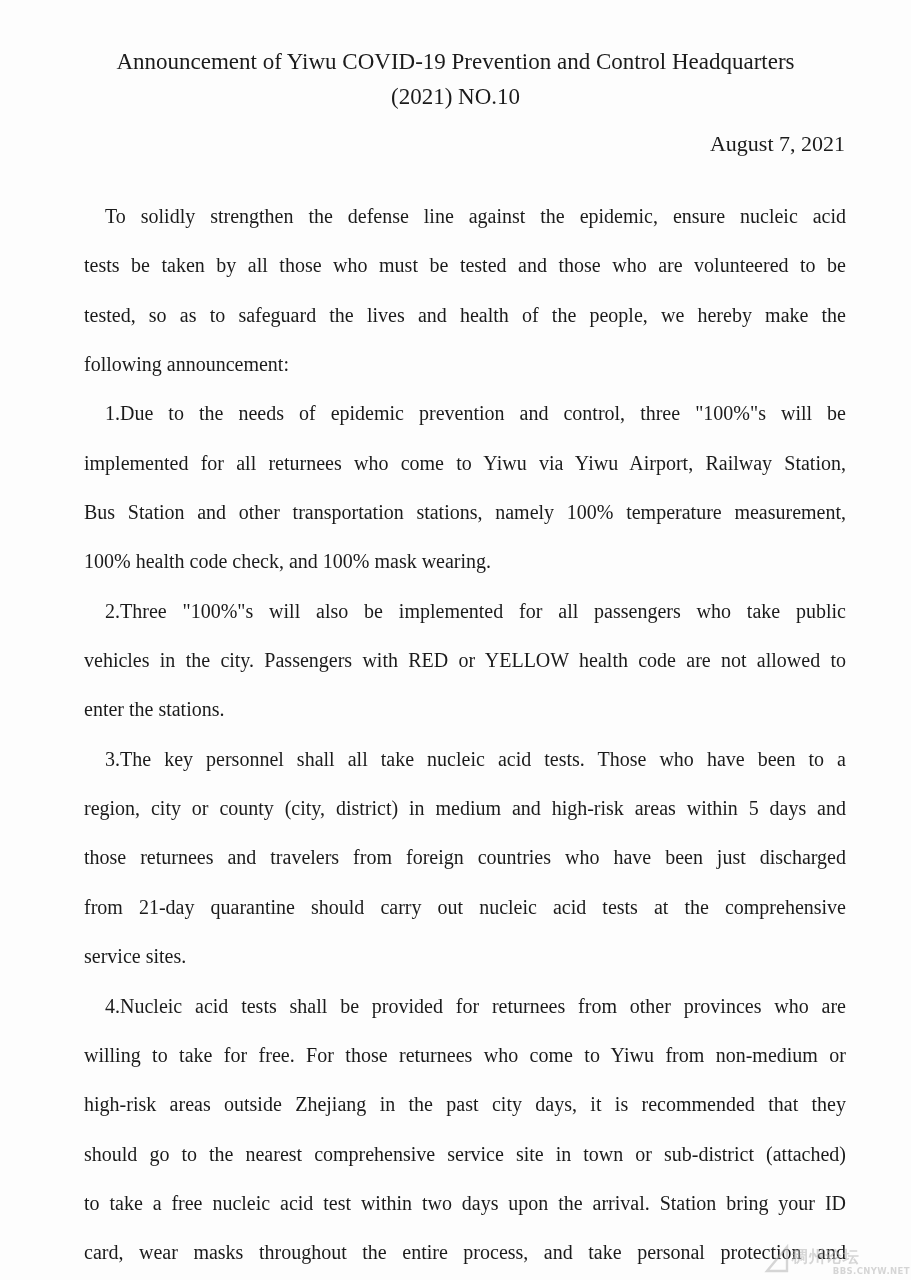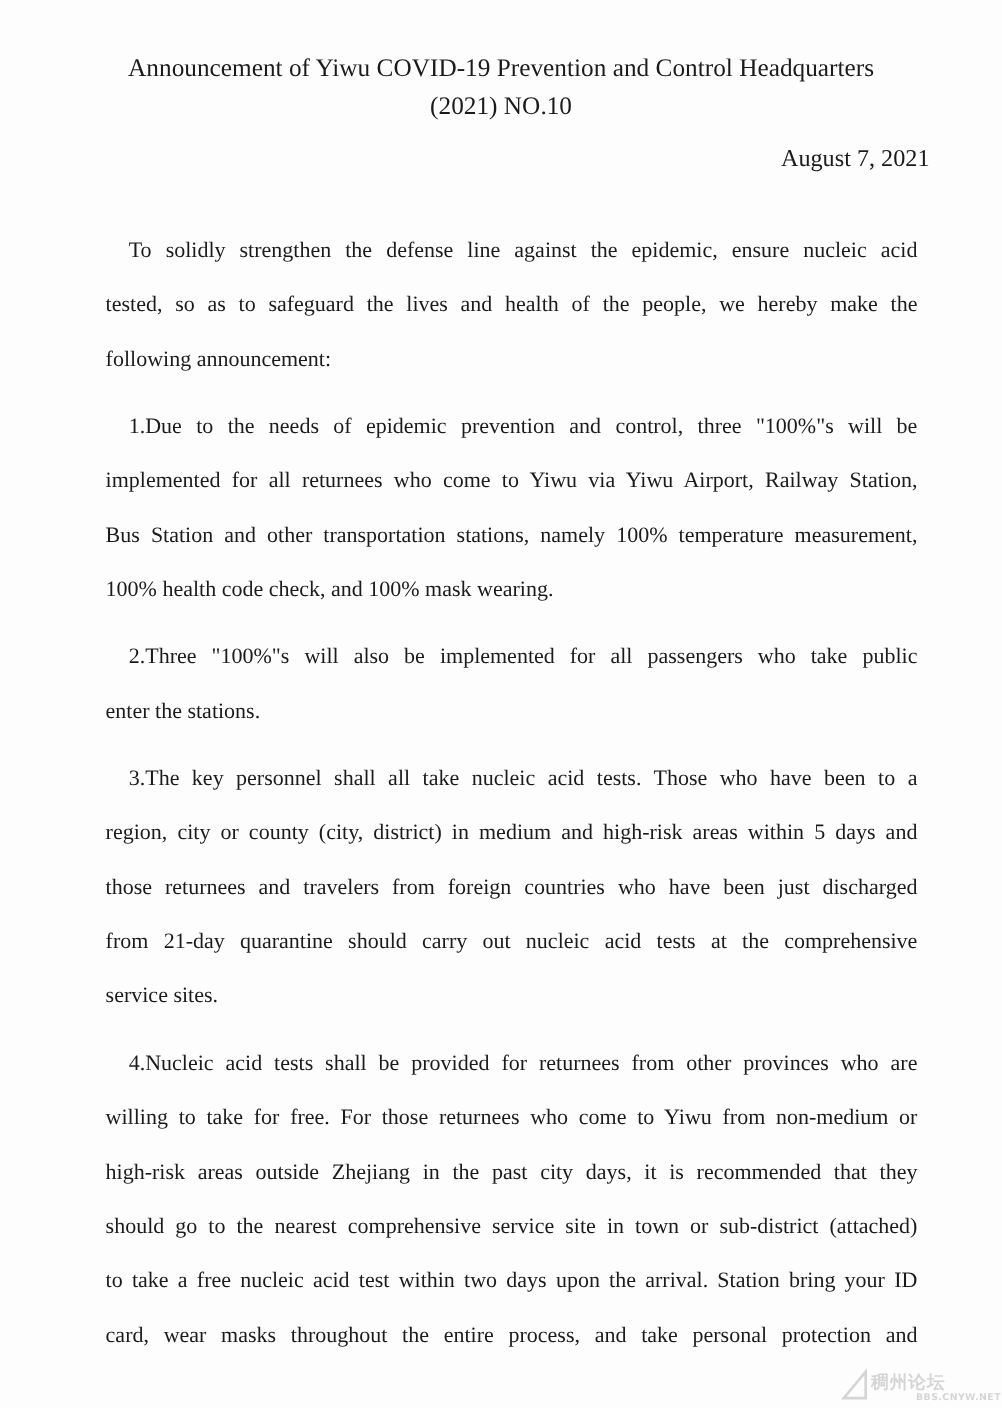"To solidly strengthen the defense" .para { margin: 12px -> 0 }
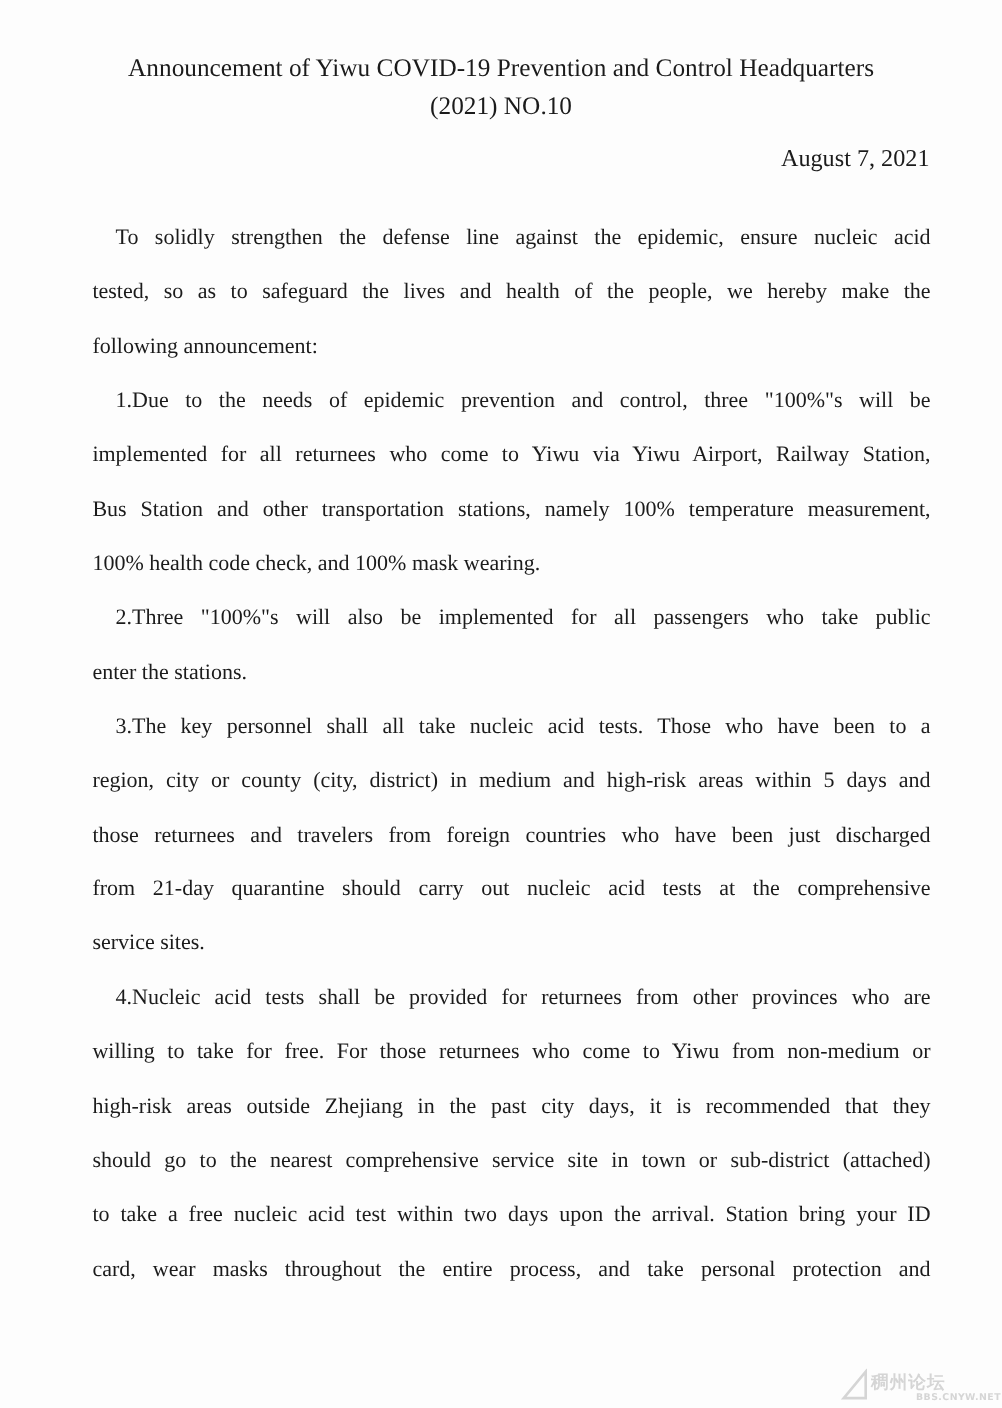"tests be taken by all" div.ln { html: none -> <div>tests be taken by all those who must be tested and those who are volunteered to be</div> }
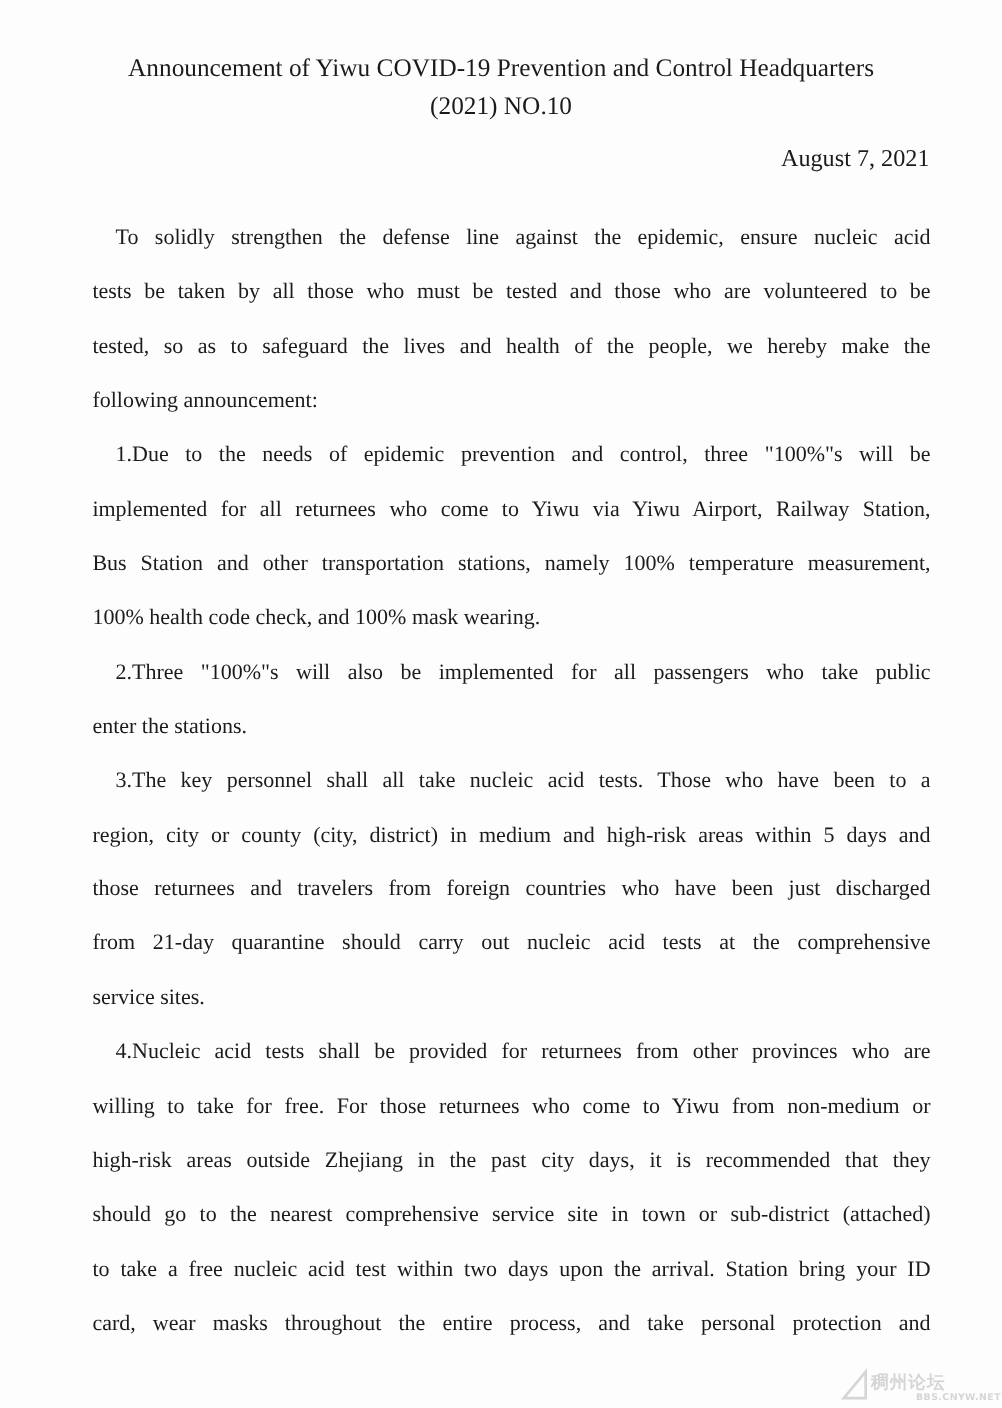"vehicles in the city. Passengers" div.ln { html: none -> <div>vehicles in the city. Passengers with RED or YELLOW health code are not allowed to</div> }
